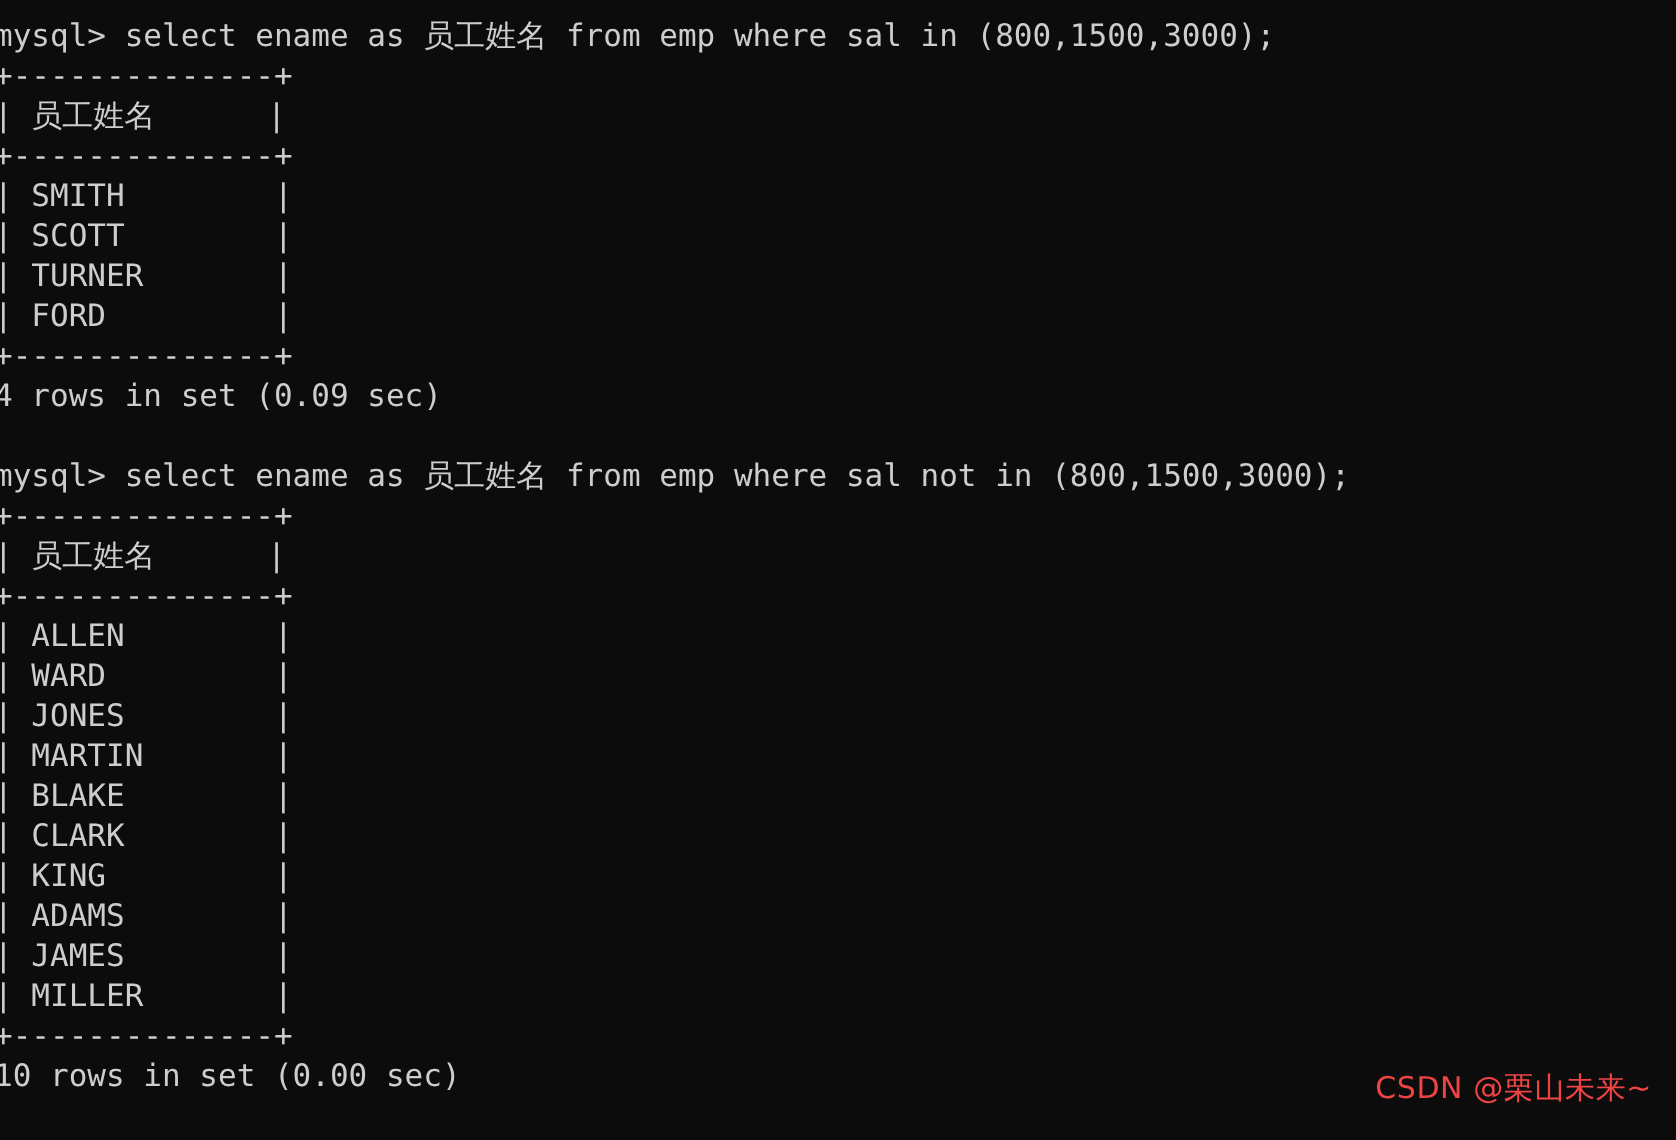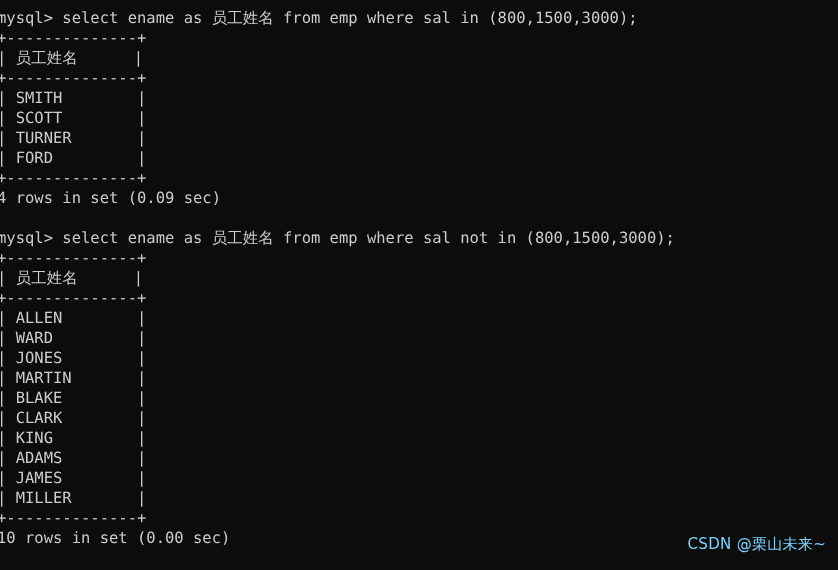"CSDN @栗山未来~" #watermark { color: #7dd3fc -> #ef4444 }
